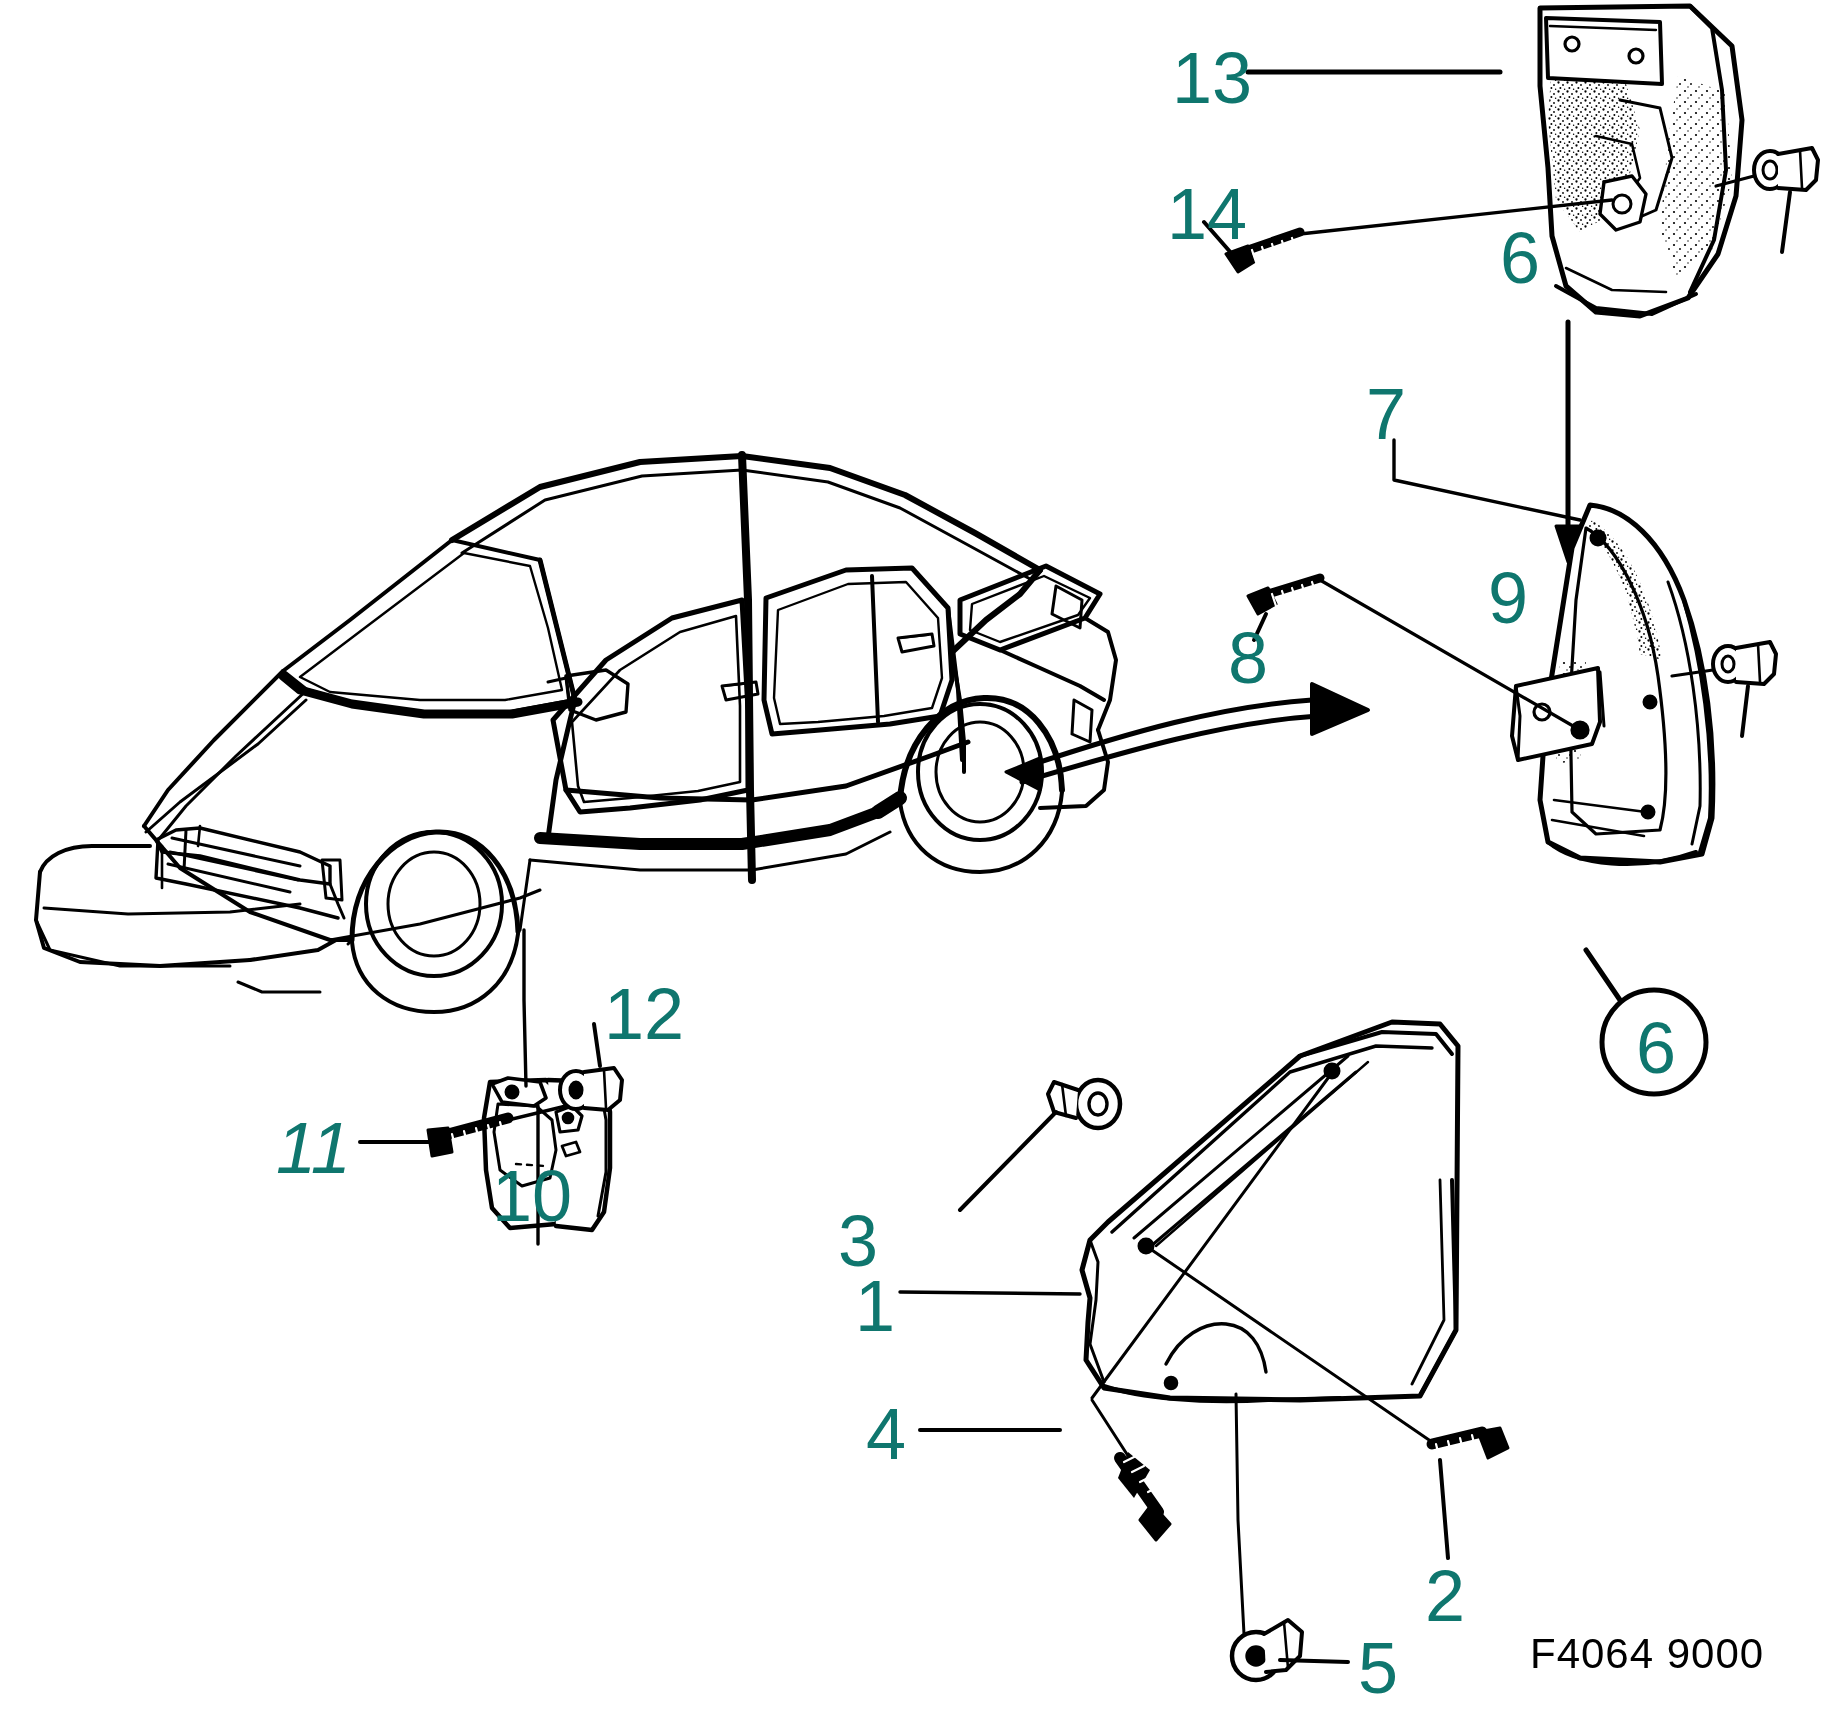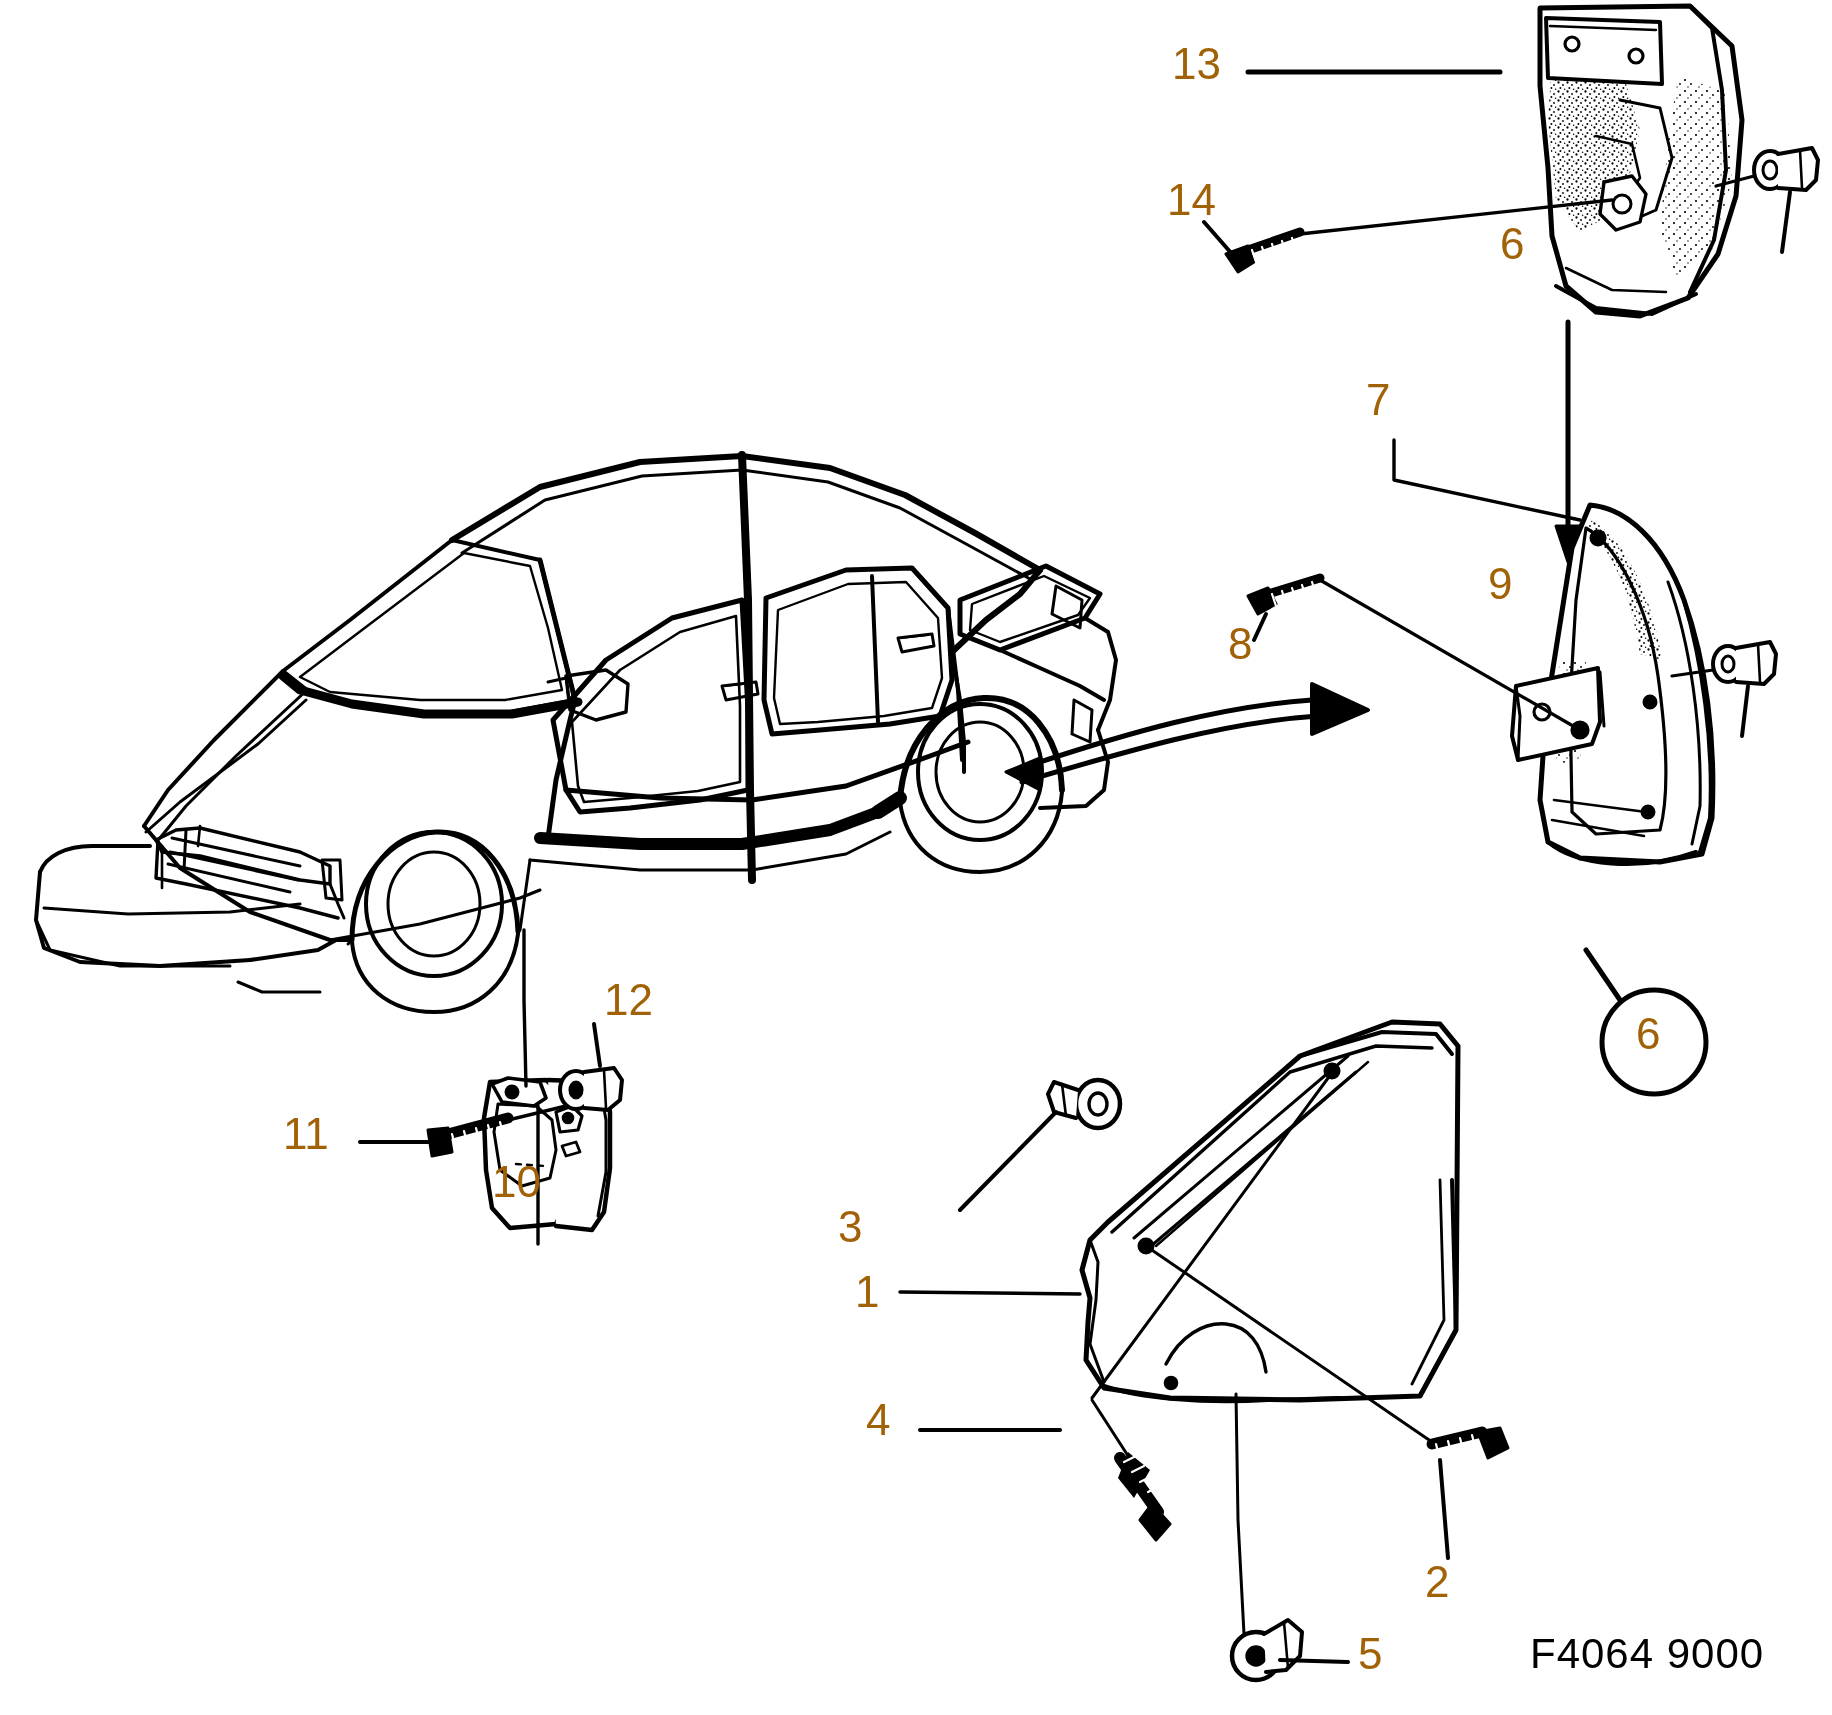"13" .callout { color: #a16207 -> #0f766e; font-size: 44px -> 72px }
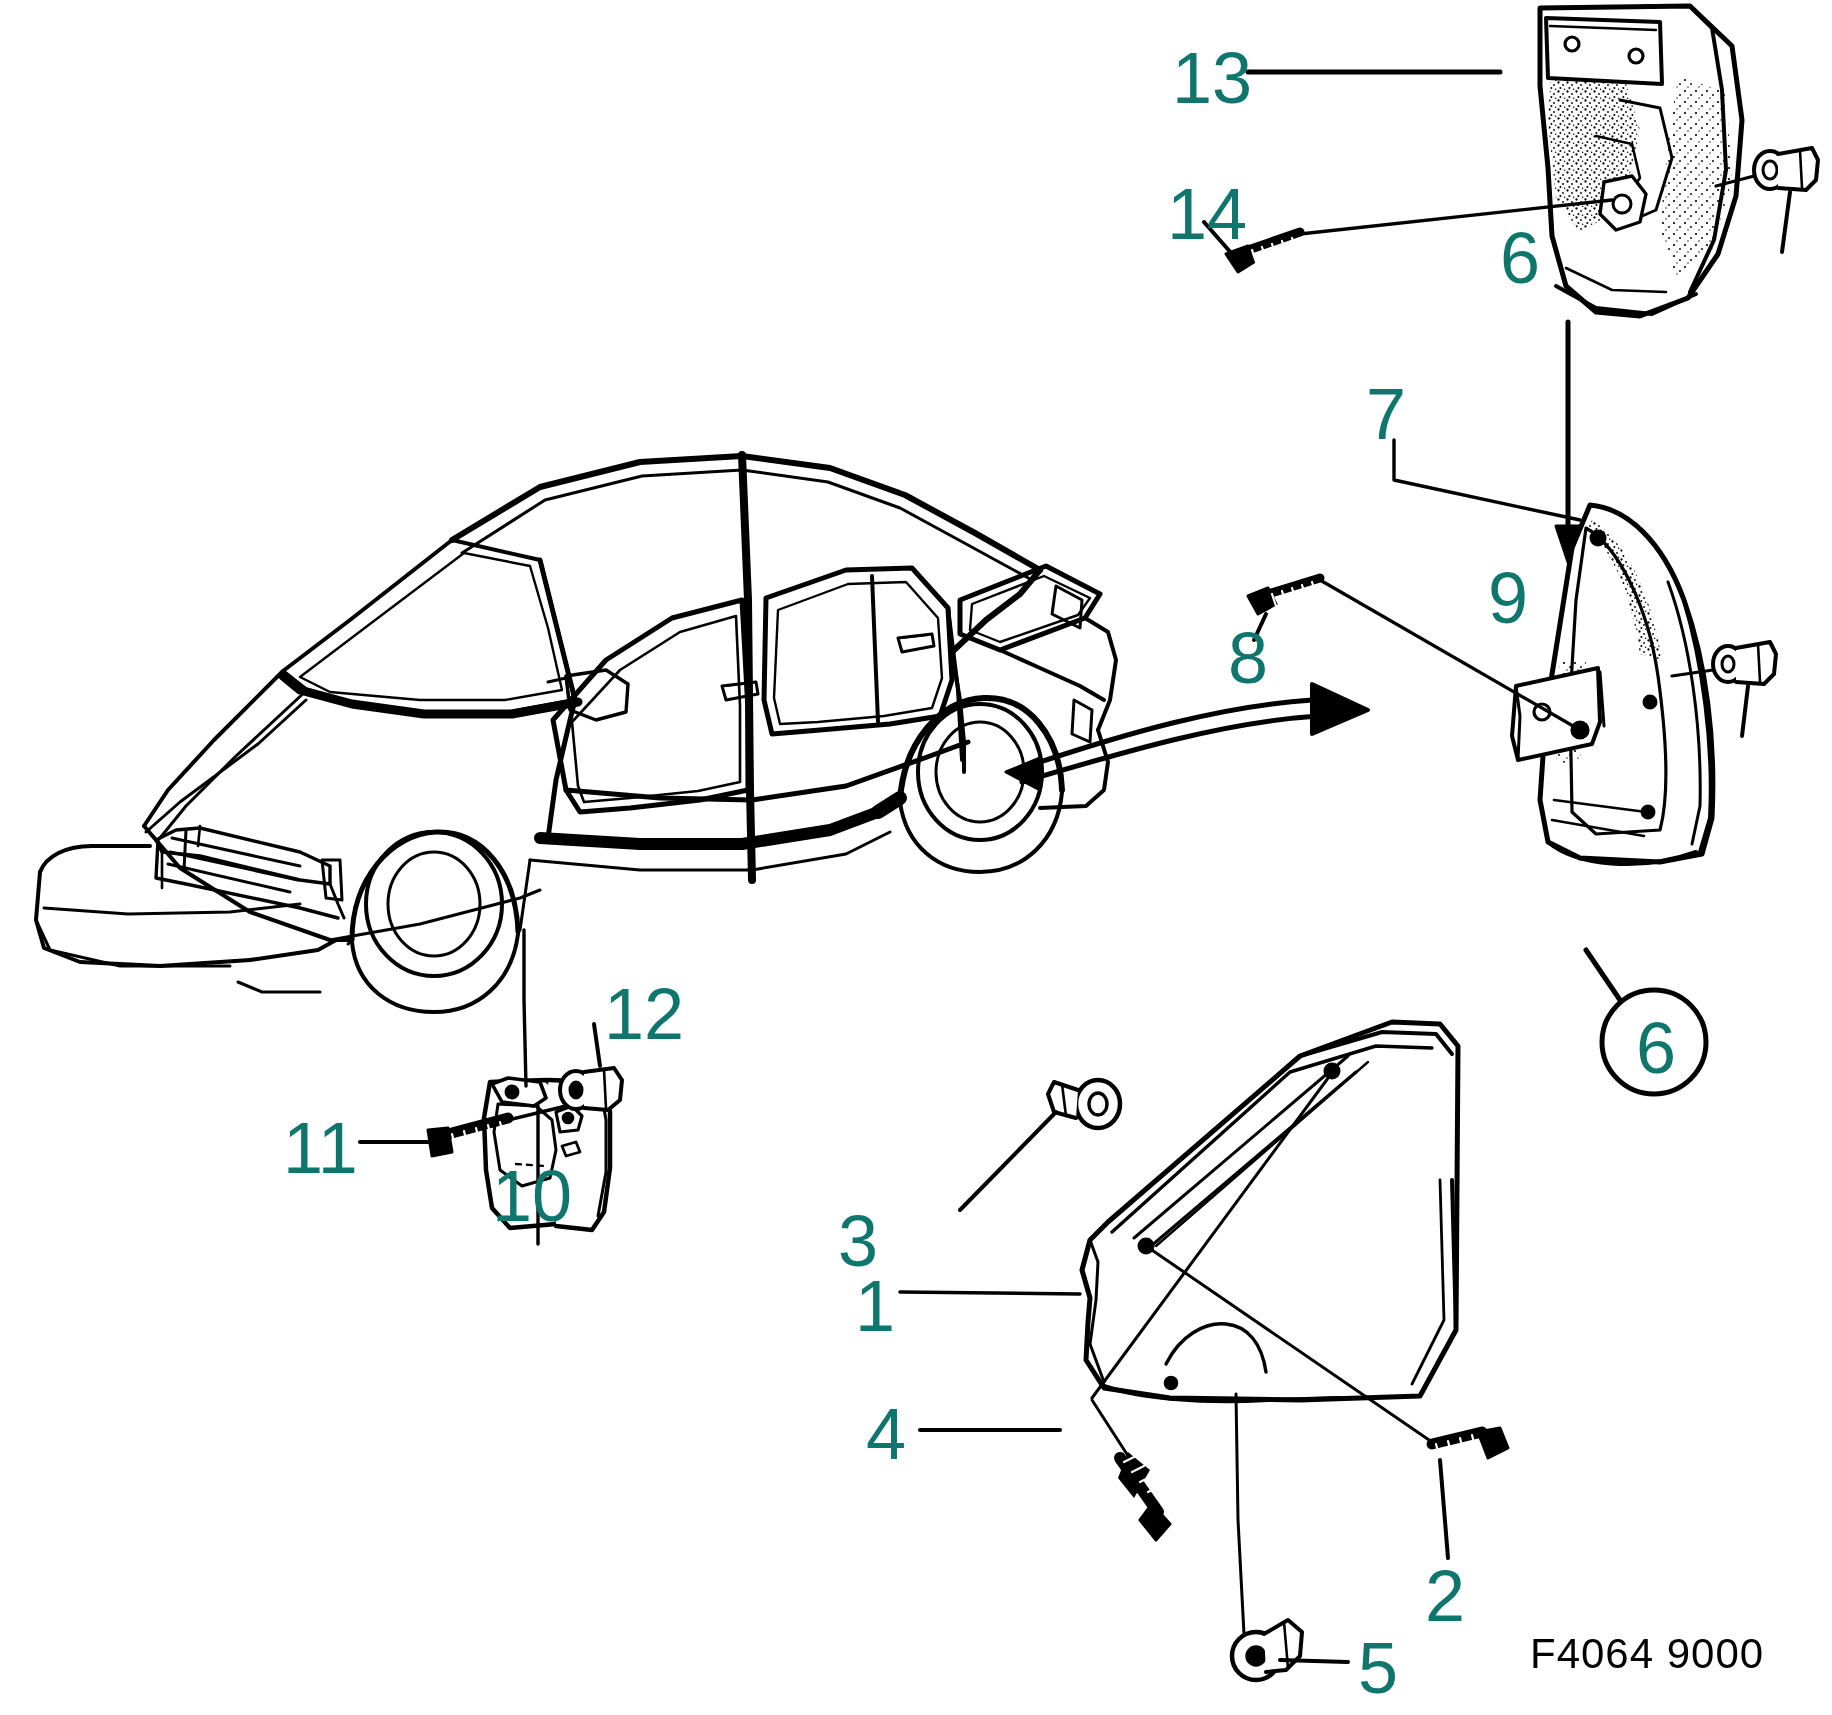"11" div.callout { font-style: none -> italic; left: 283px -> 276px }
